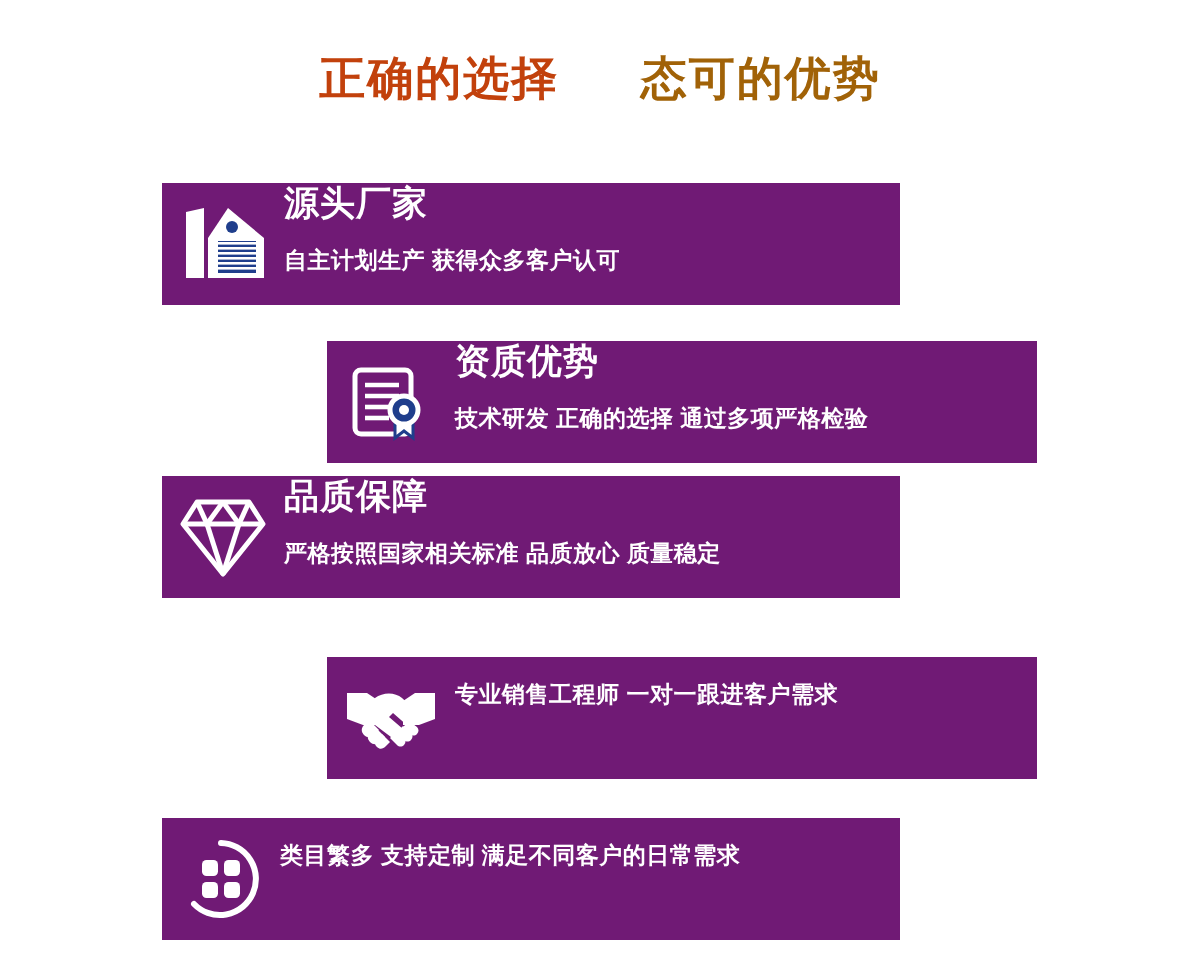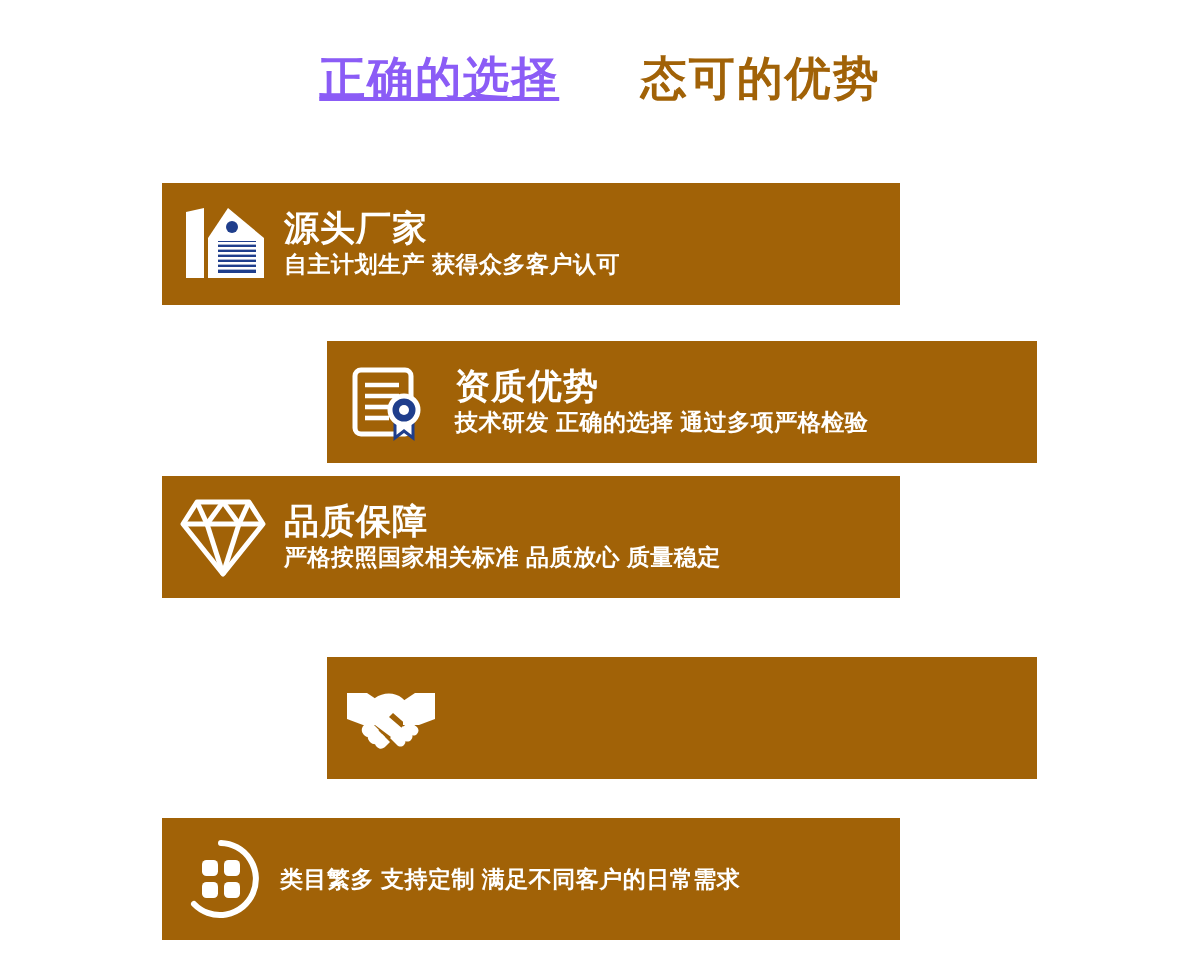"正确的选择" .heading .h-black { color: #8b5cf6 -> #c2410c; text-decoration: underline -> none }
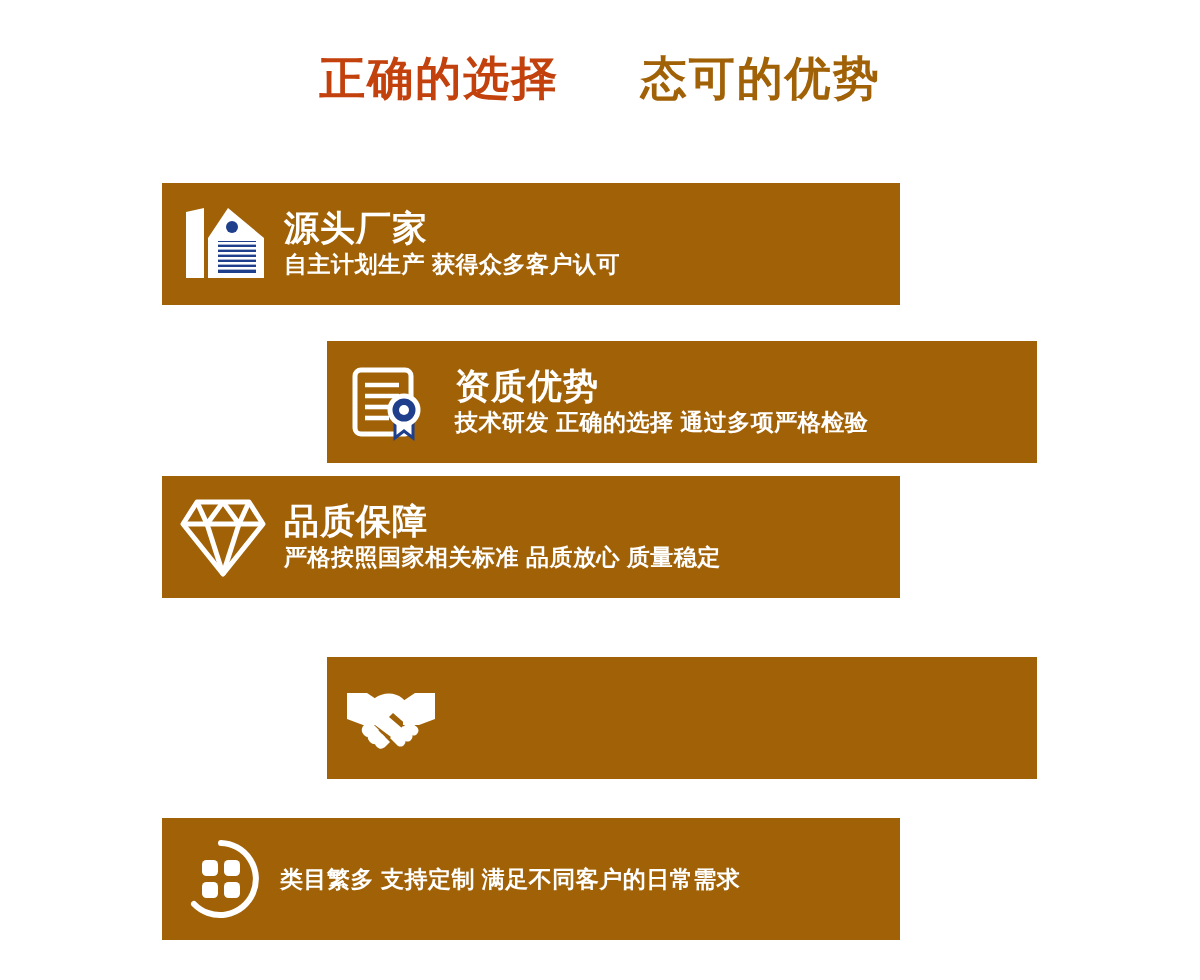"源头厂家" .bar { align-items: center -> flex-start; background: #a16207 -> #701a75 }
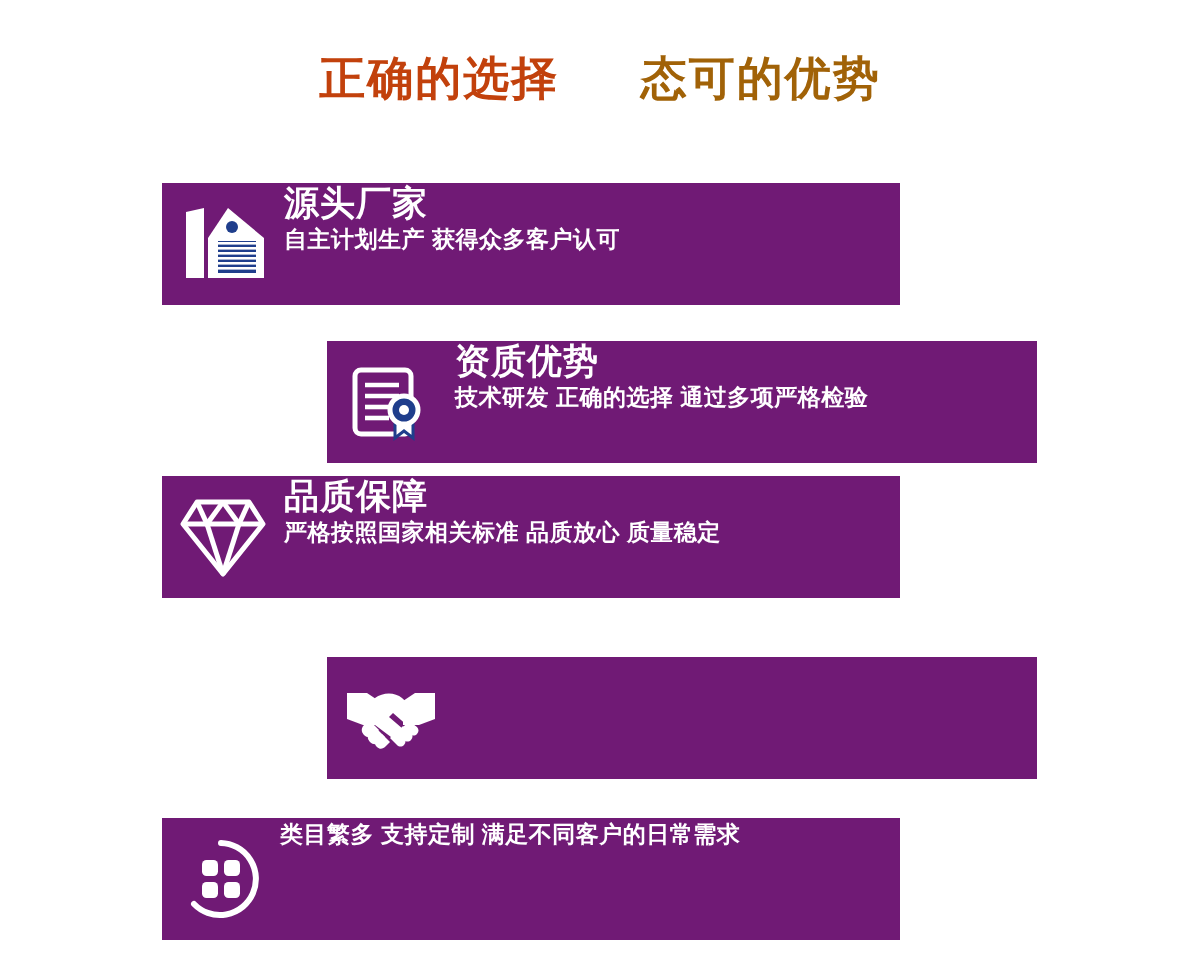"自主计划生产 获得众多客户认可" .subtitle { margin-top: 3px -> 24px }
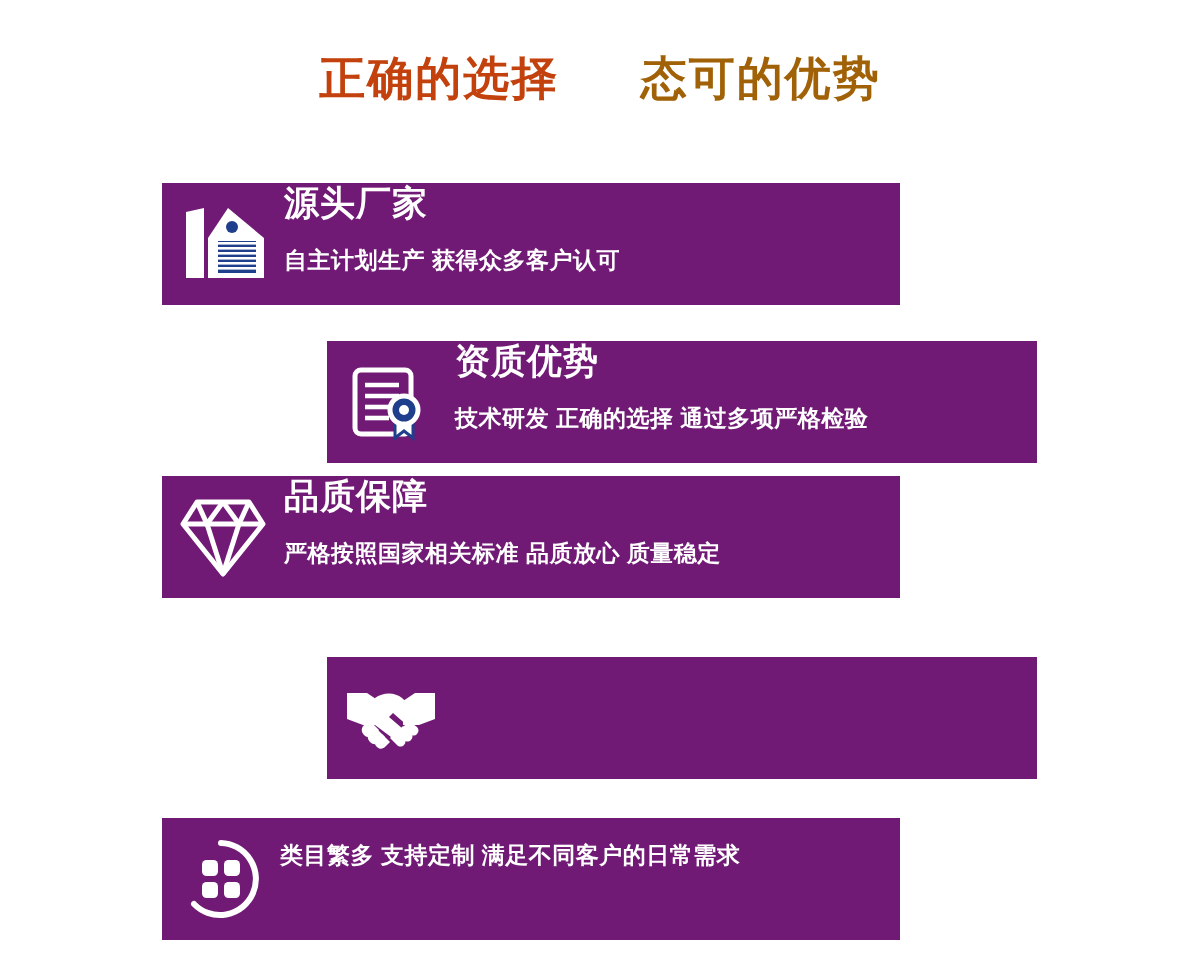"专业销售工程师 一对一跟进客户需求" div.subtitle { html: none -> <div>专业销售工程师 一对一跟进客户需求</div> }
